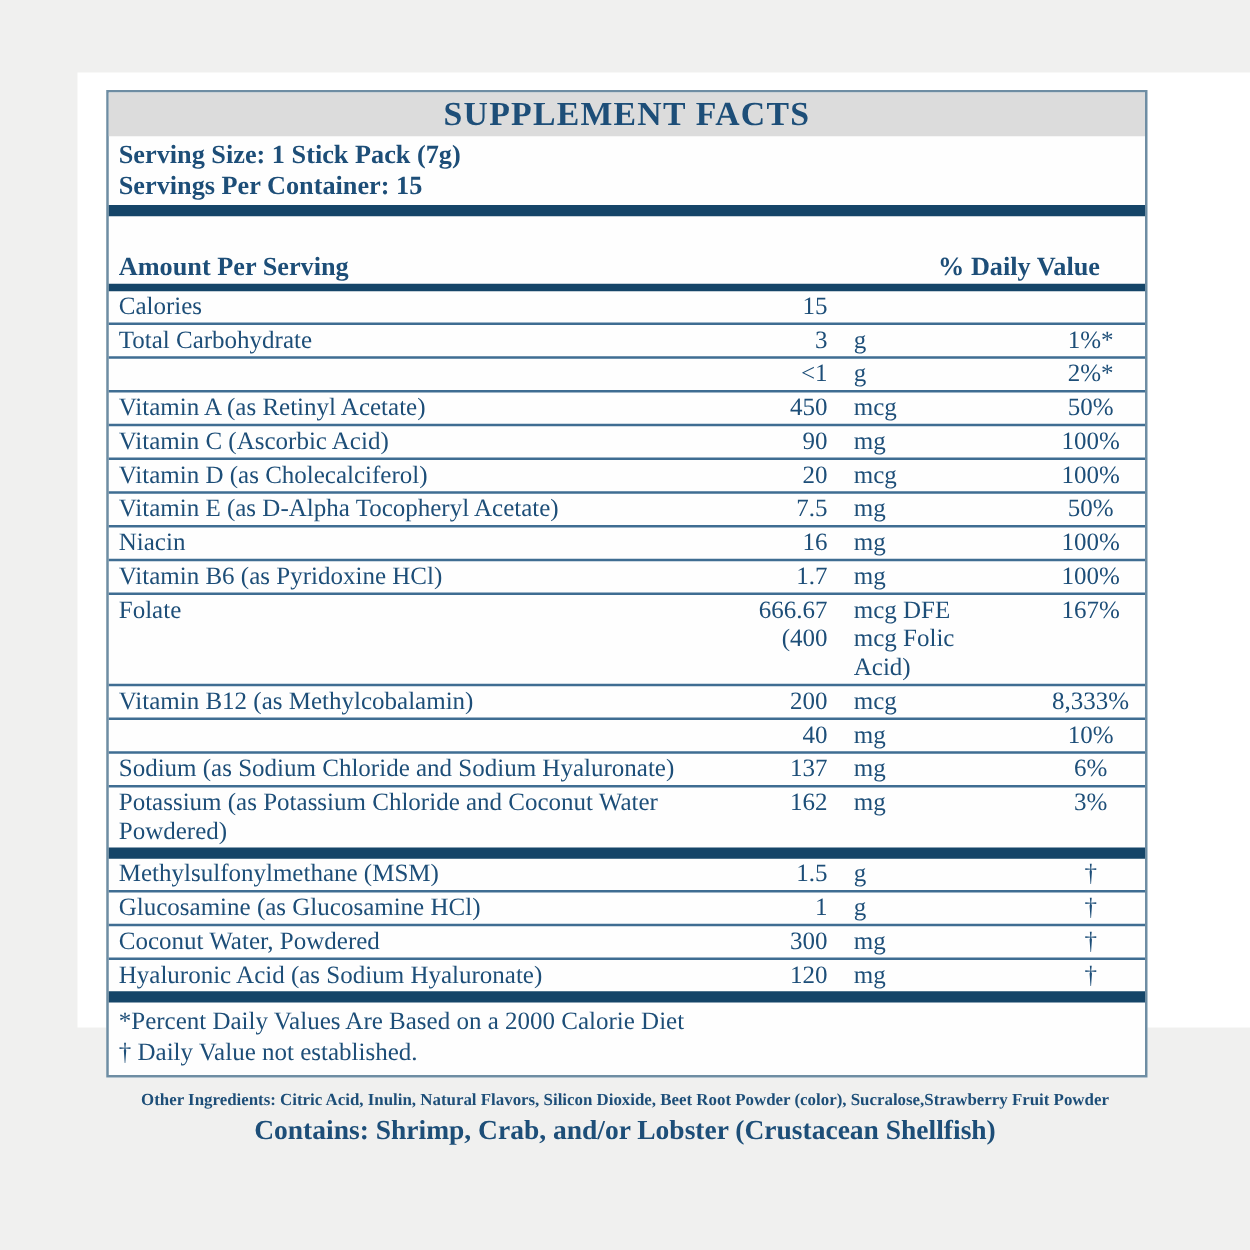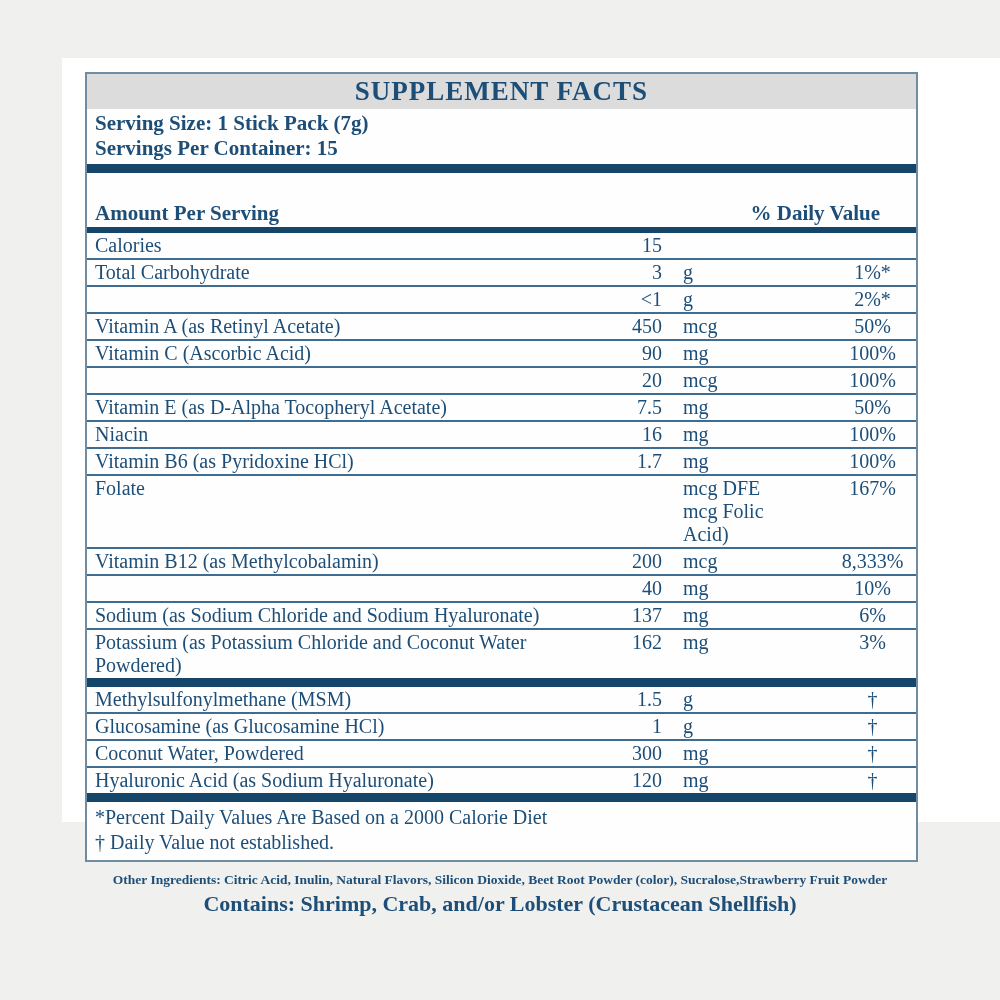"Vitamin D (as Cholecalciferol)" div.c-name { html: none -> <div> <div>Vitamin D (as Cholecalciferol)</div> </div> }
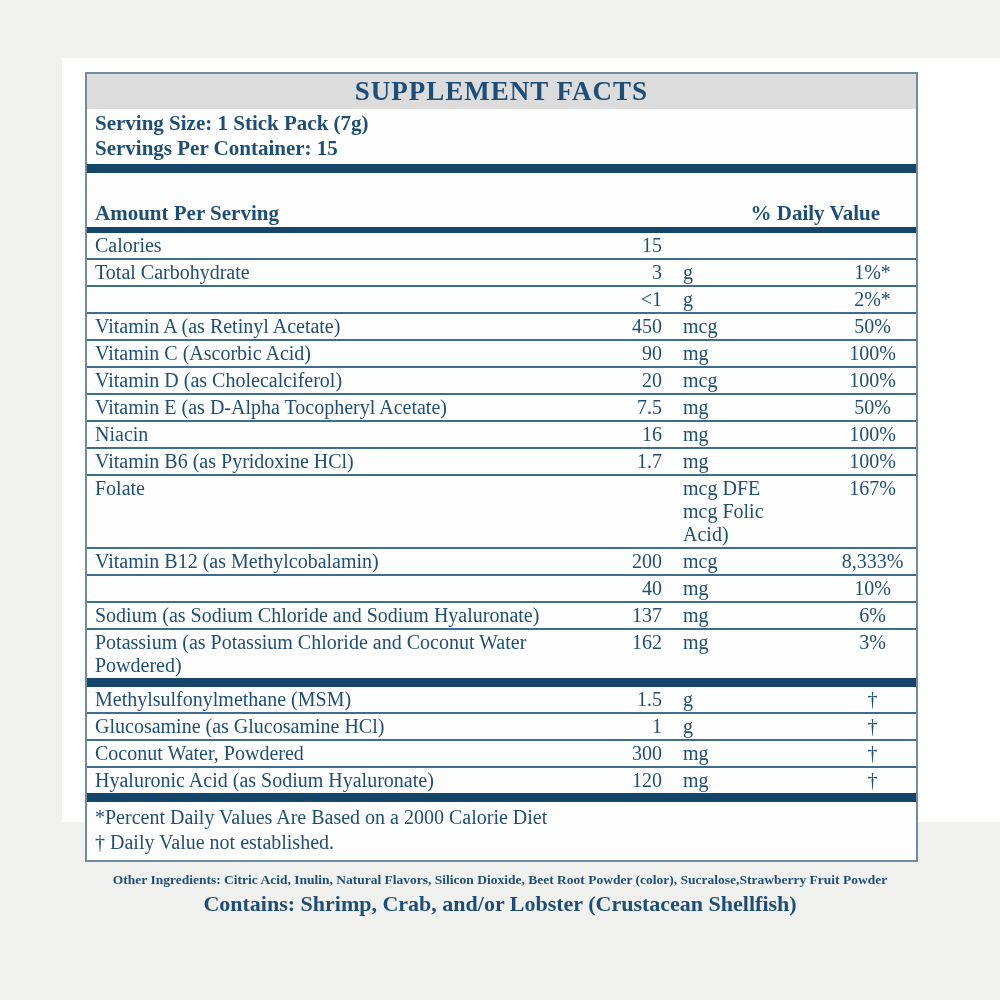"666.67" div.c-amt { html: none -> <div> <div>666.67</div> <div>(400</div> </div> }
